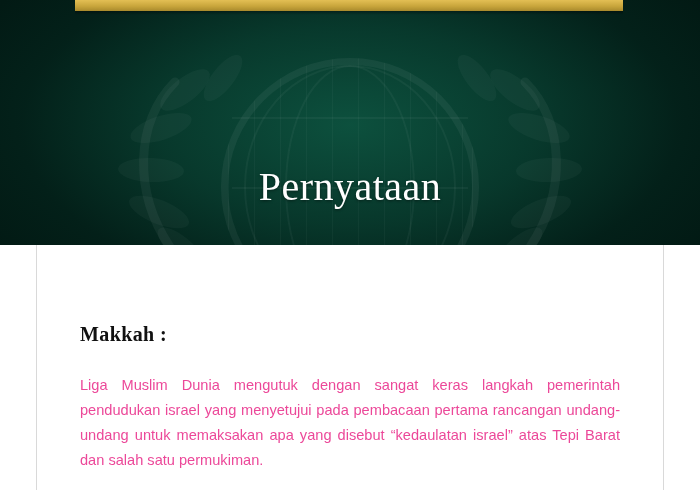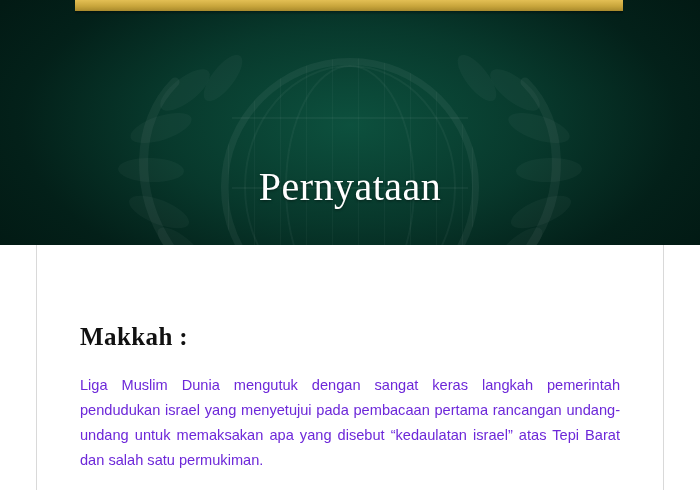"Makkah :" .city-label { font-size: 25px -> 20px }
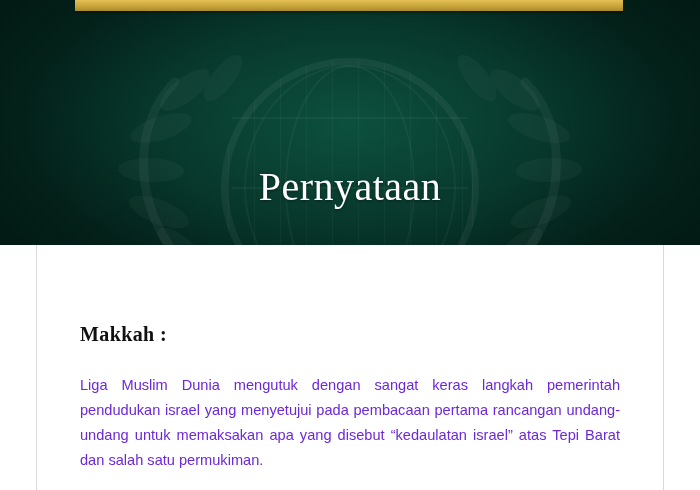"Liga Muslim Dunia mengutuk dengan" .paragraph { color: #6d28d9 -> #ec4899 }
